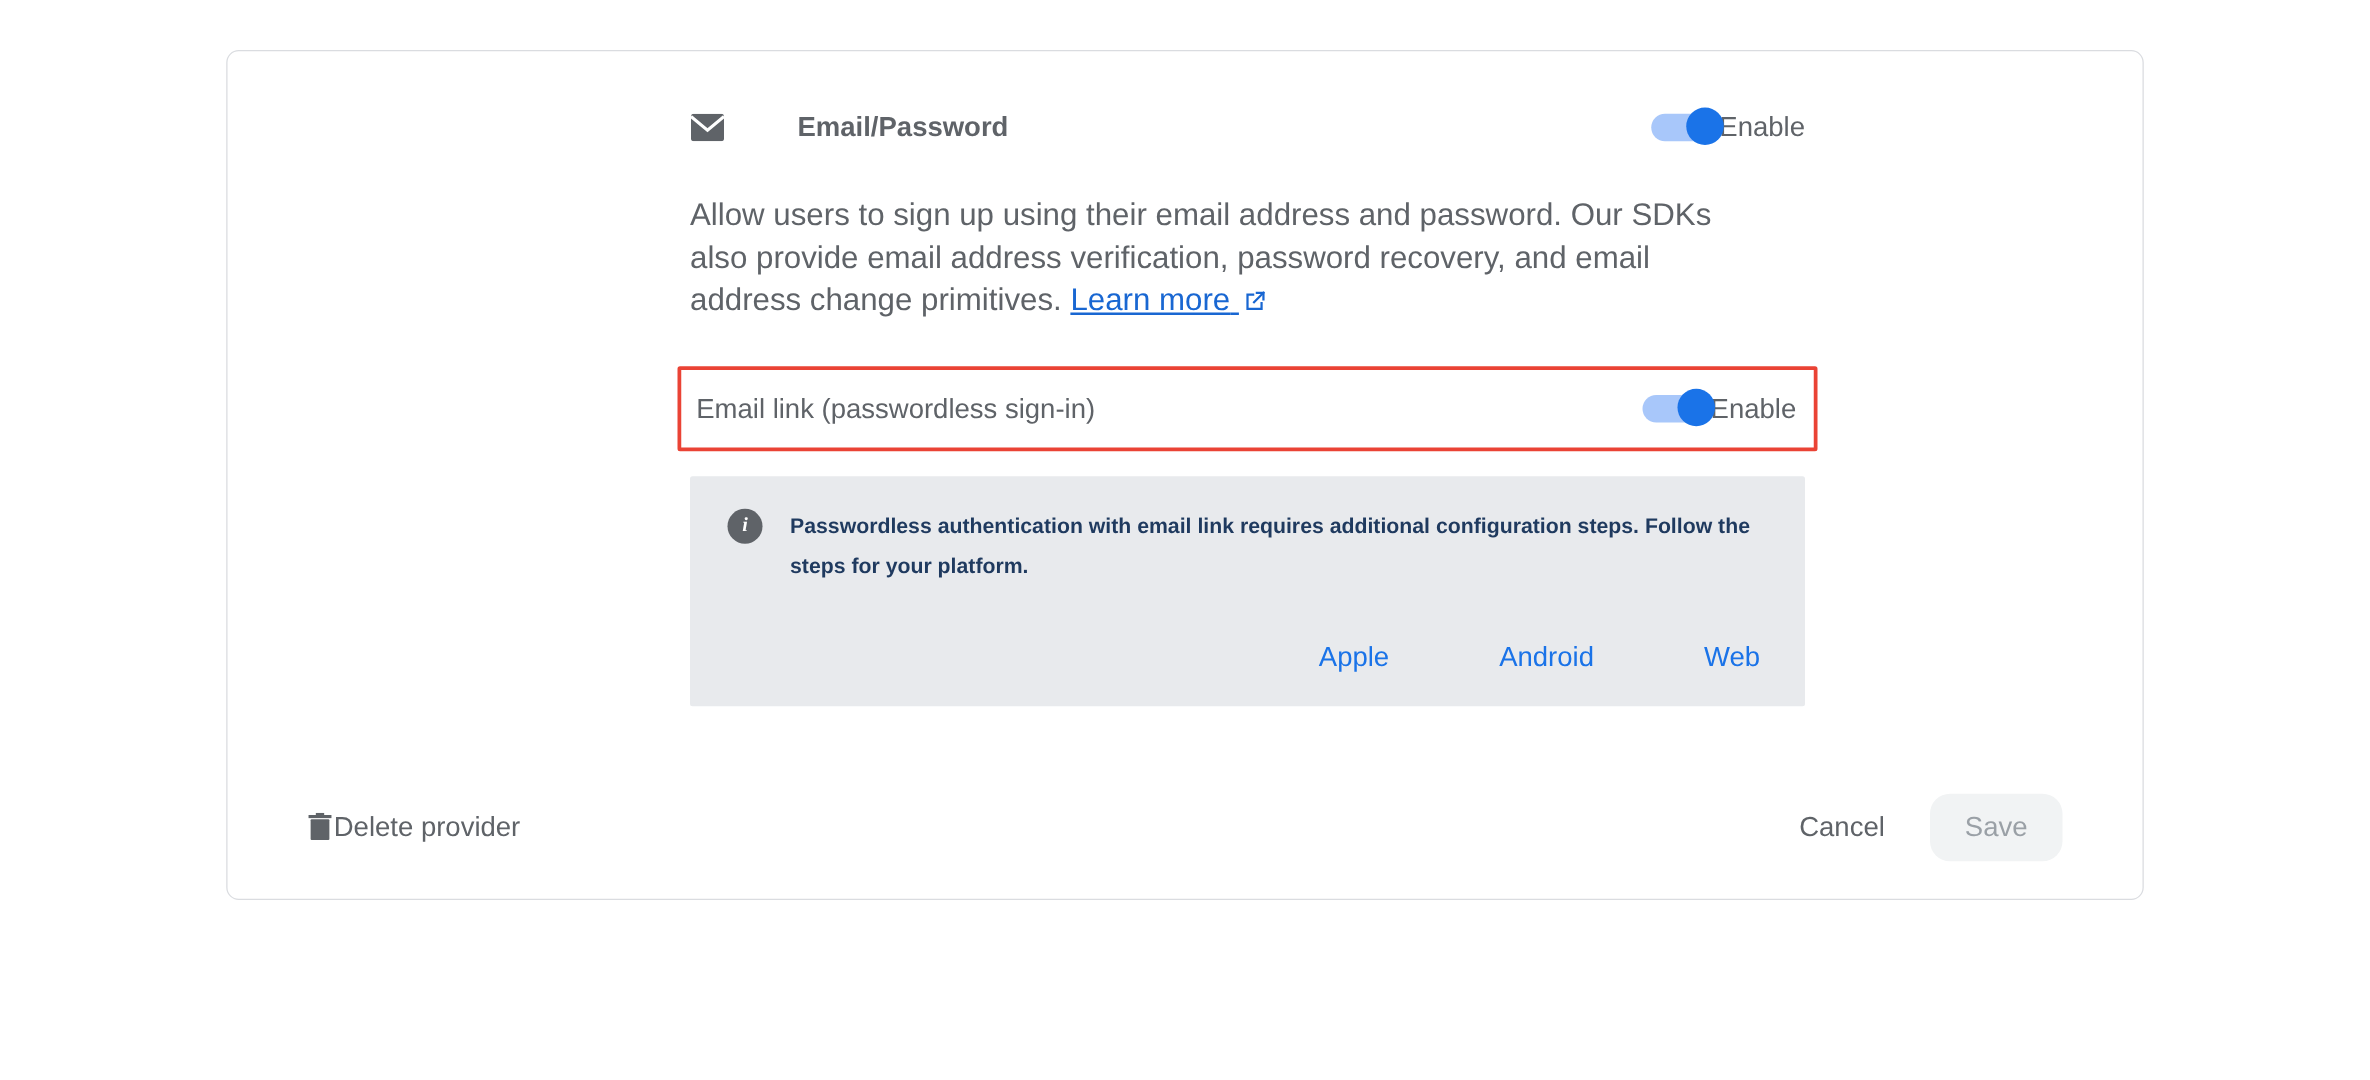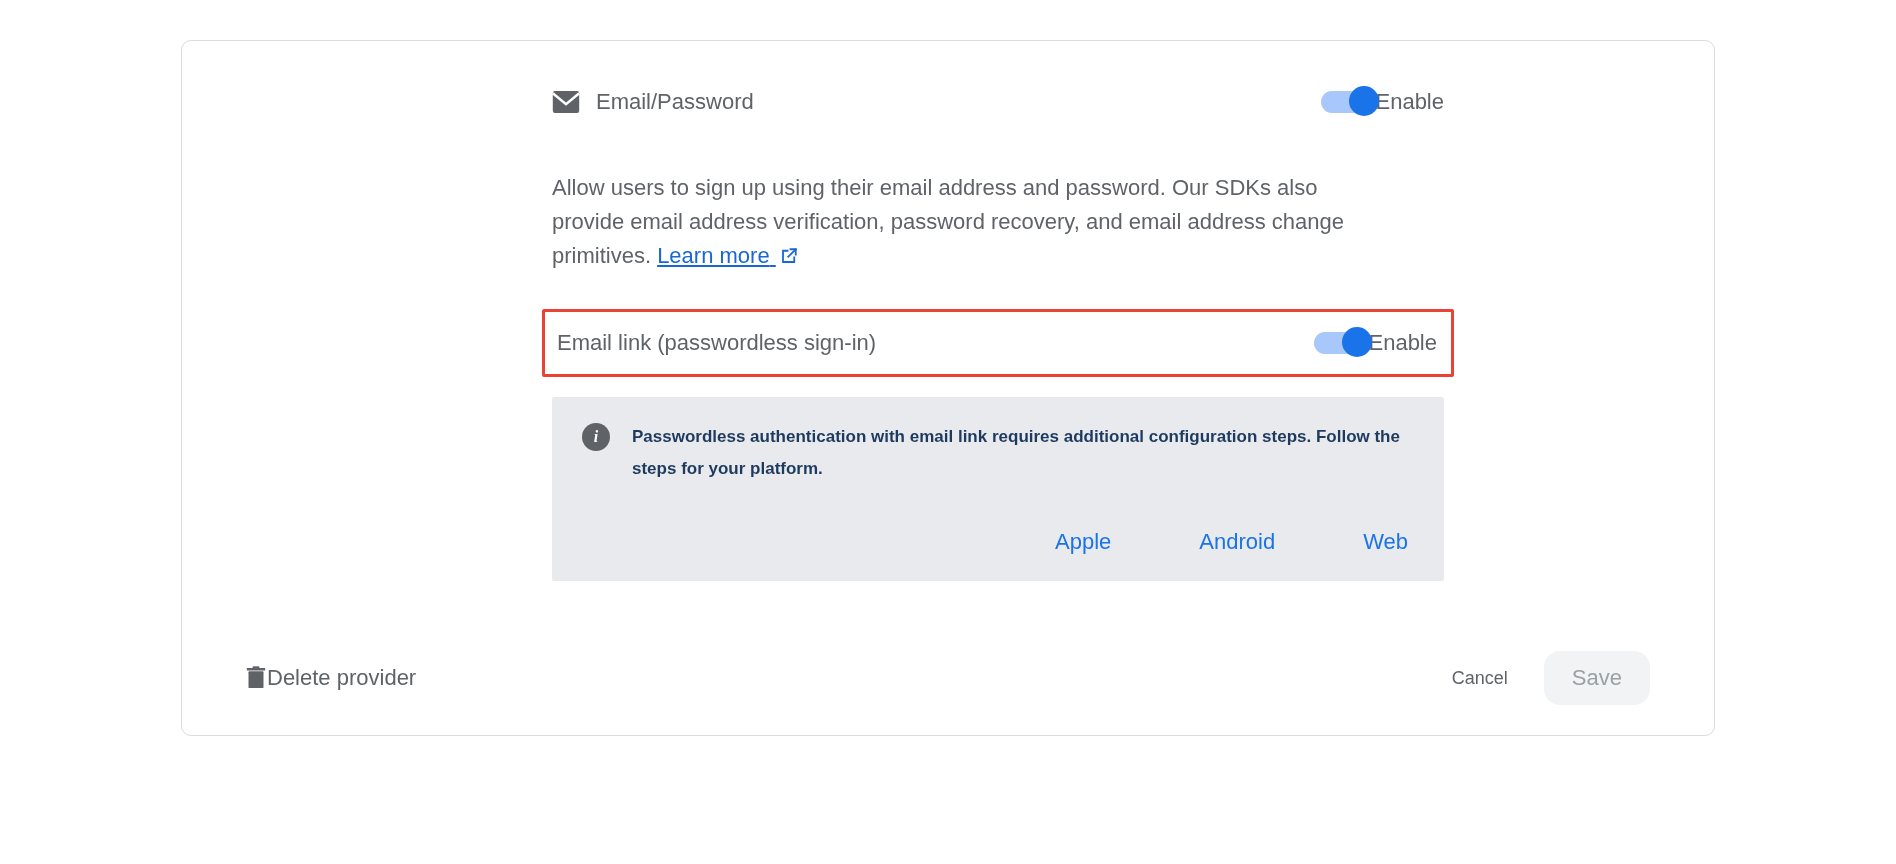"Email/Password" .provider-title { font-weight: 400 -> 700; margin-left: none -> 42px }
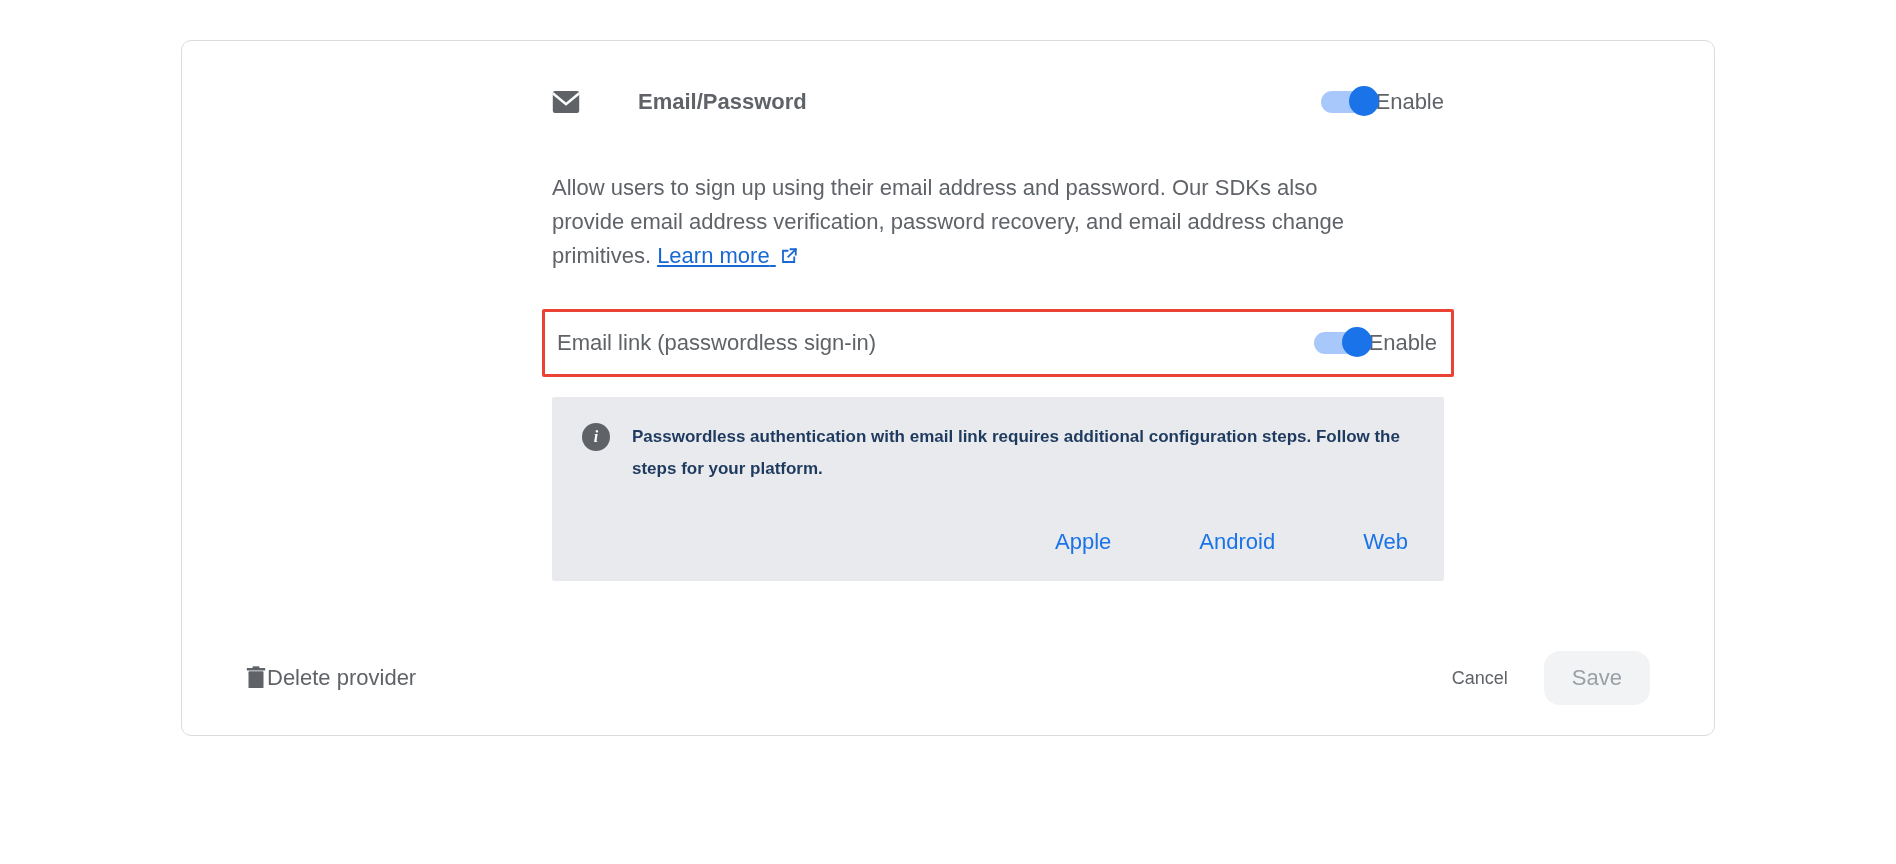"Allow users to sign up" .description { font-size: 22px -> 25px; margin-top: 16px -> none }
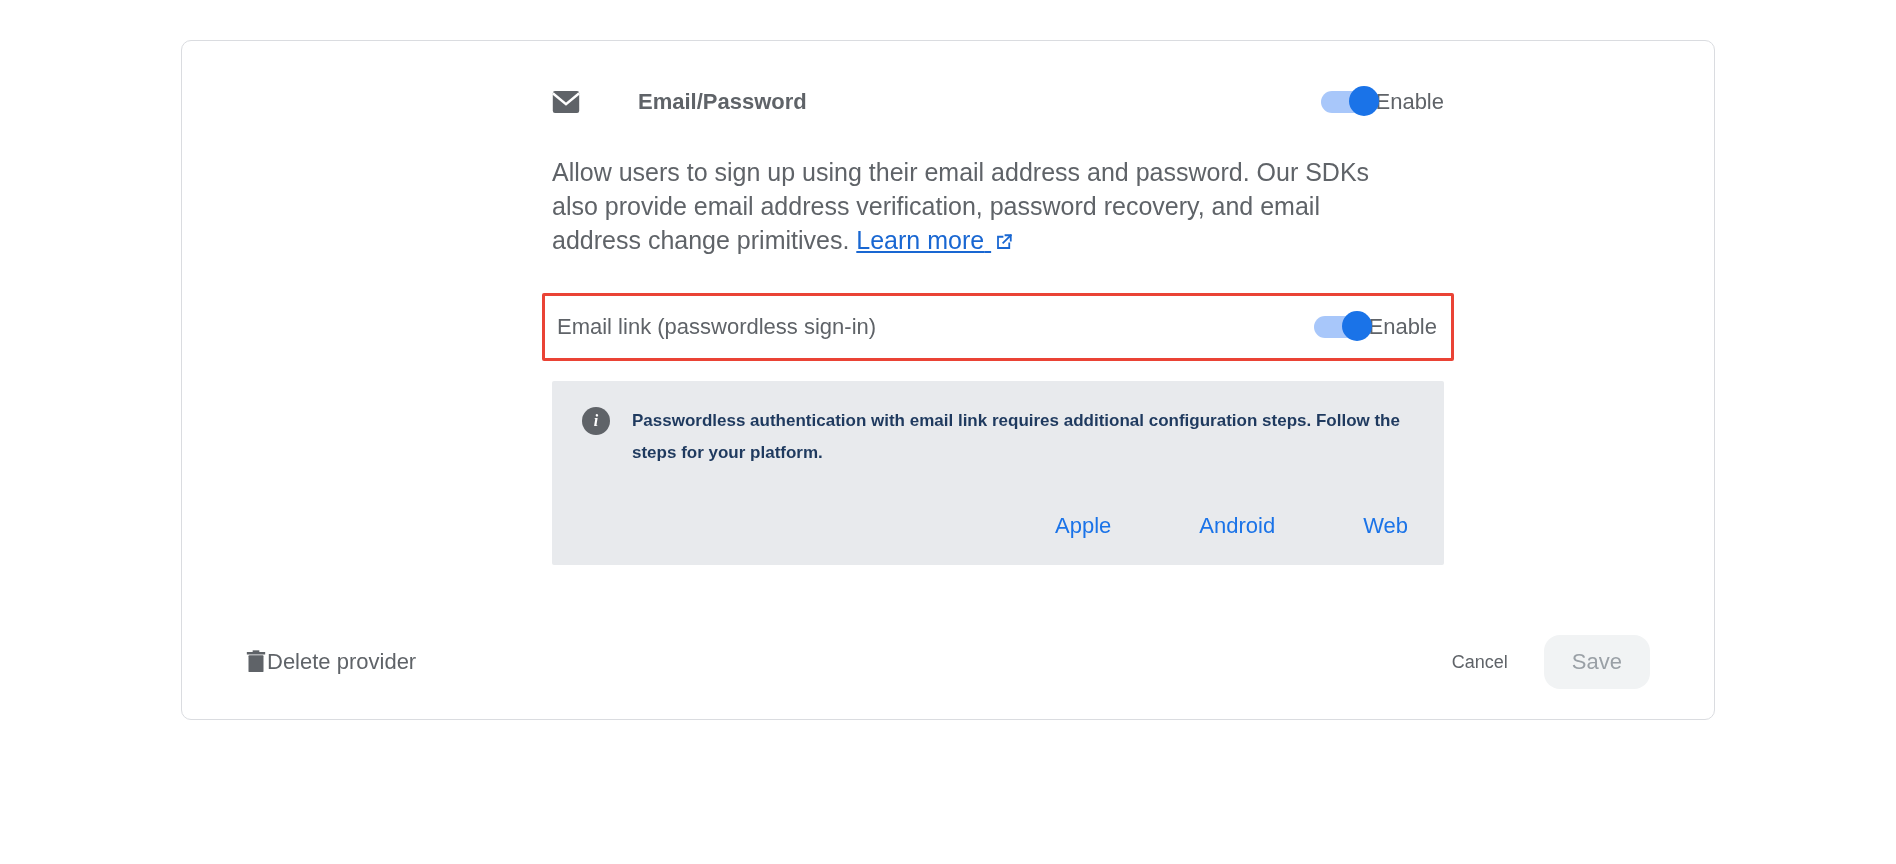"Cancel" .cancel { font-size: 18px -> 22px }
